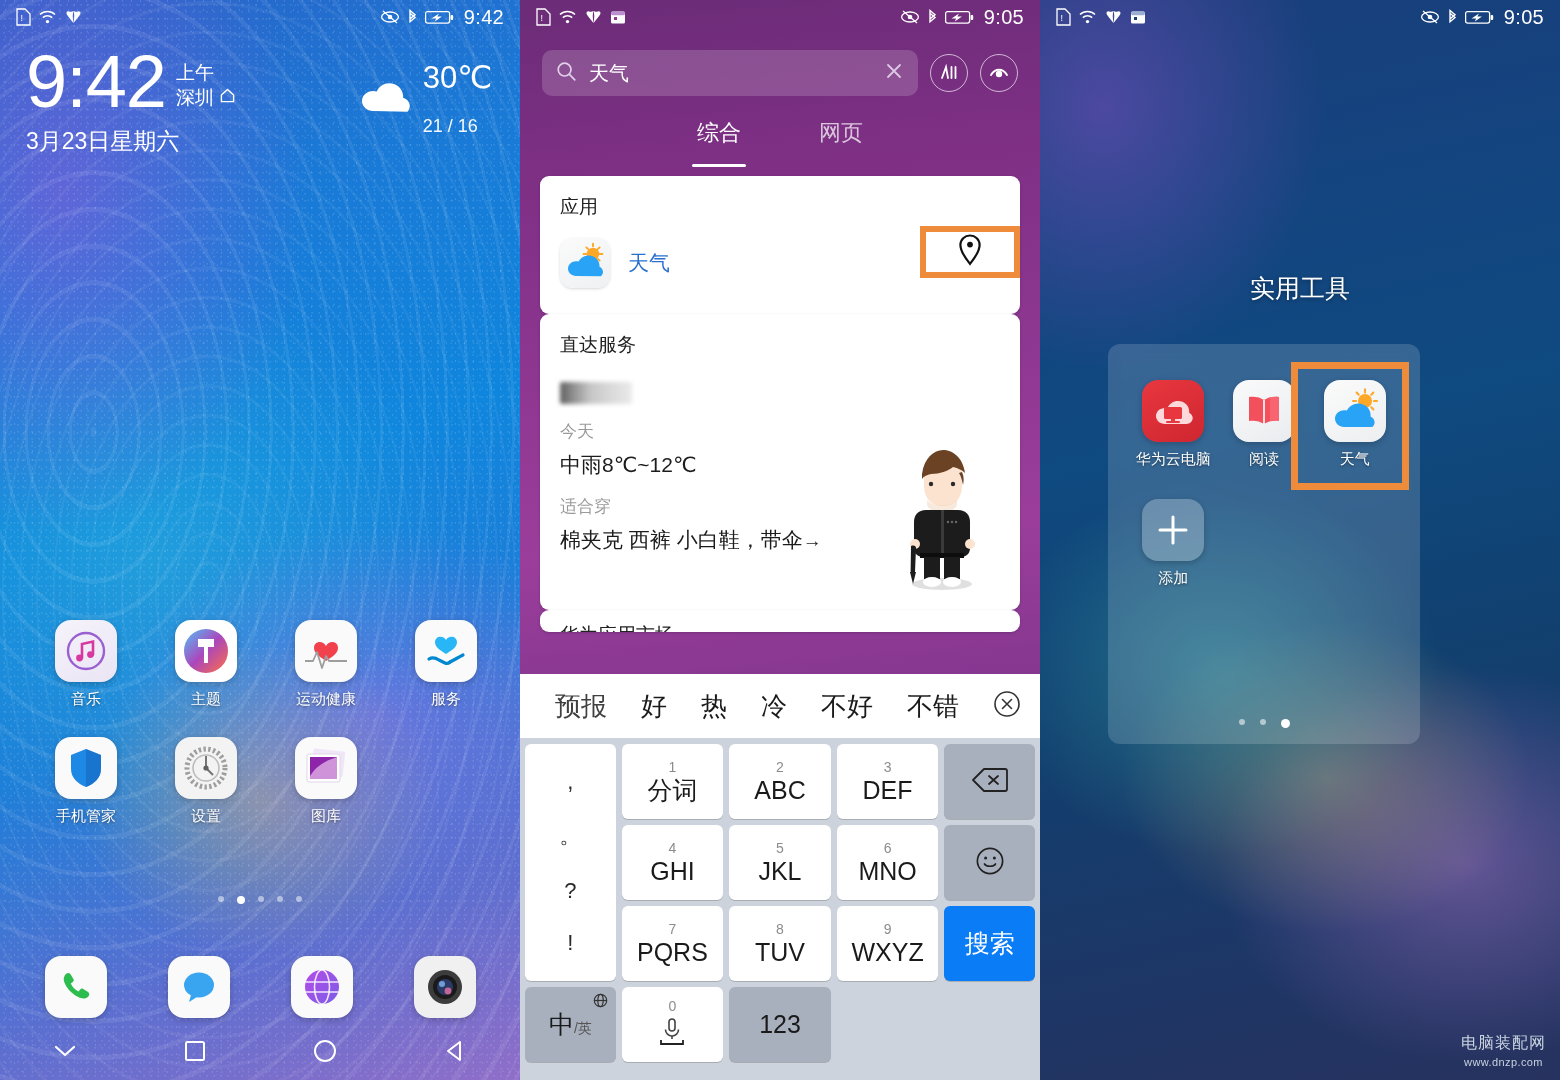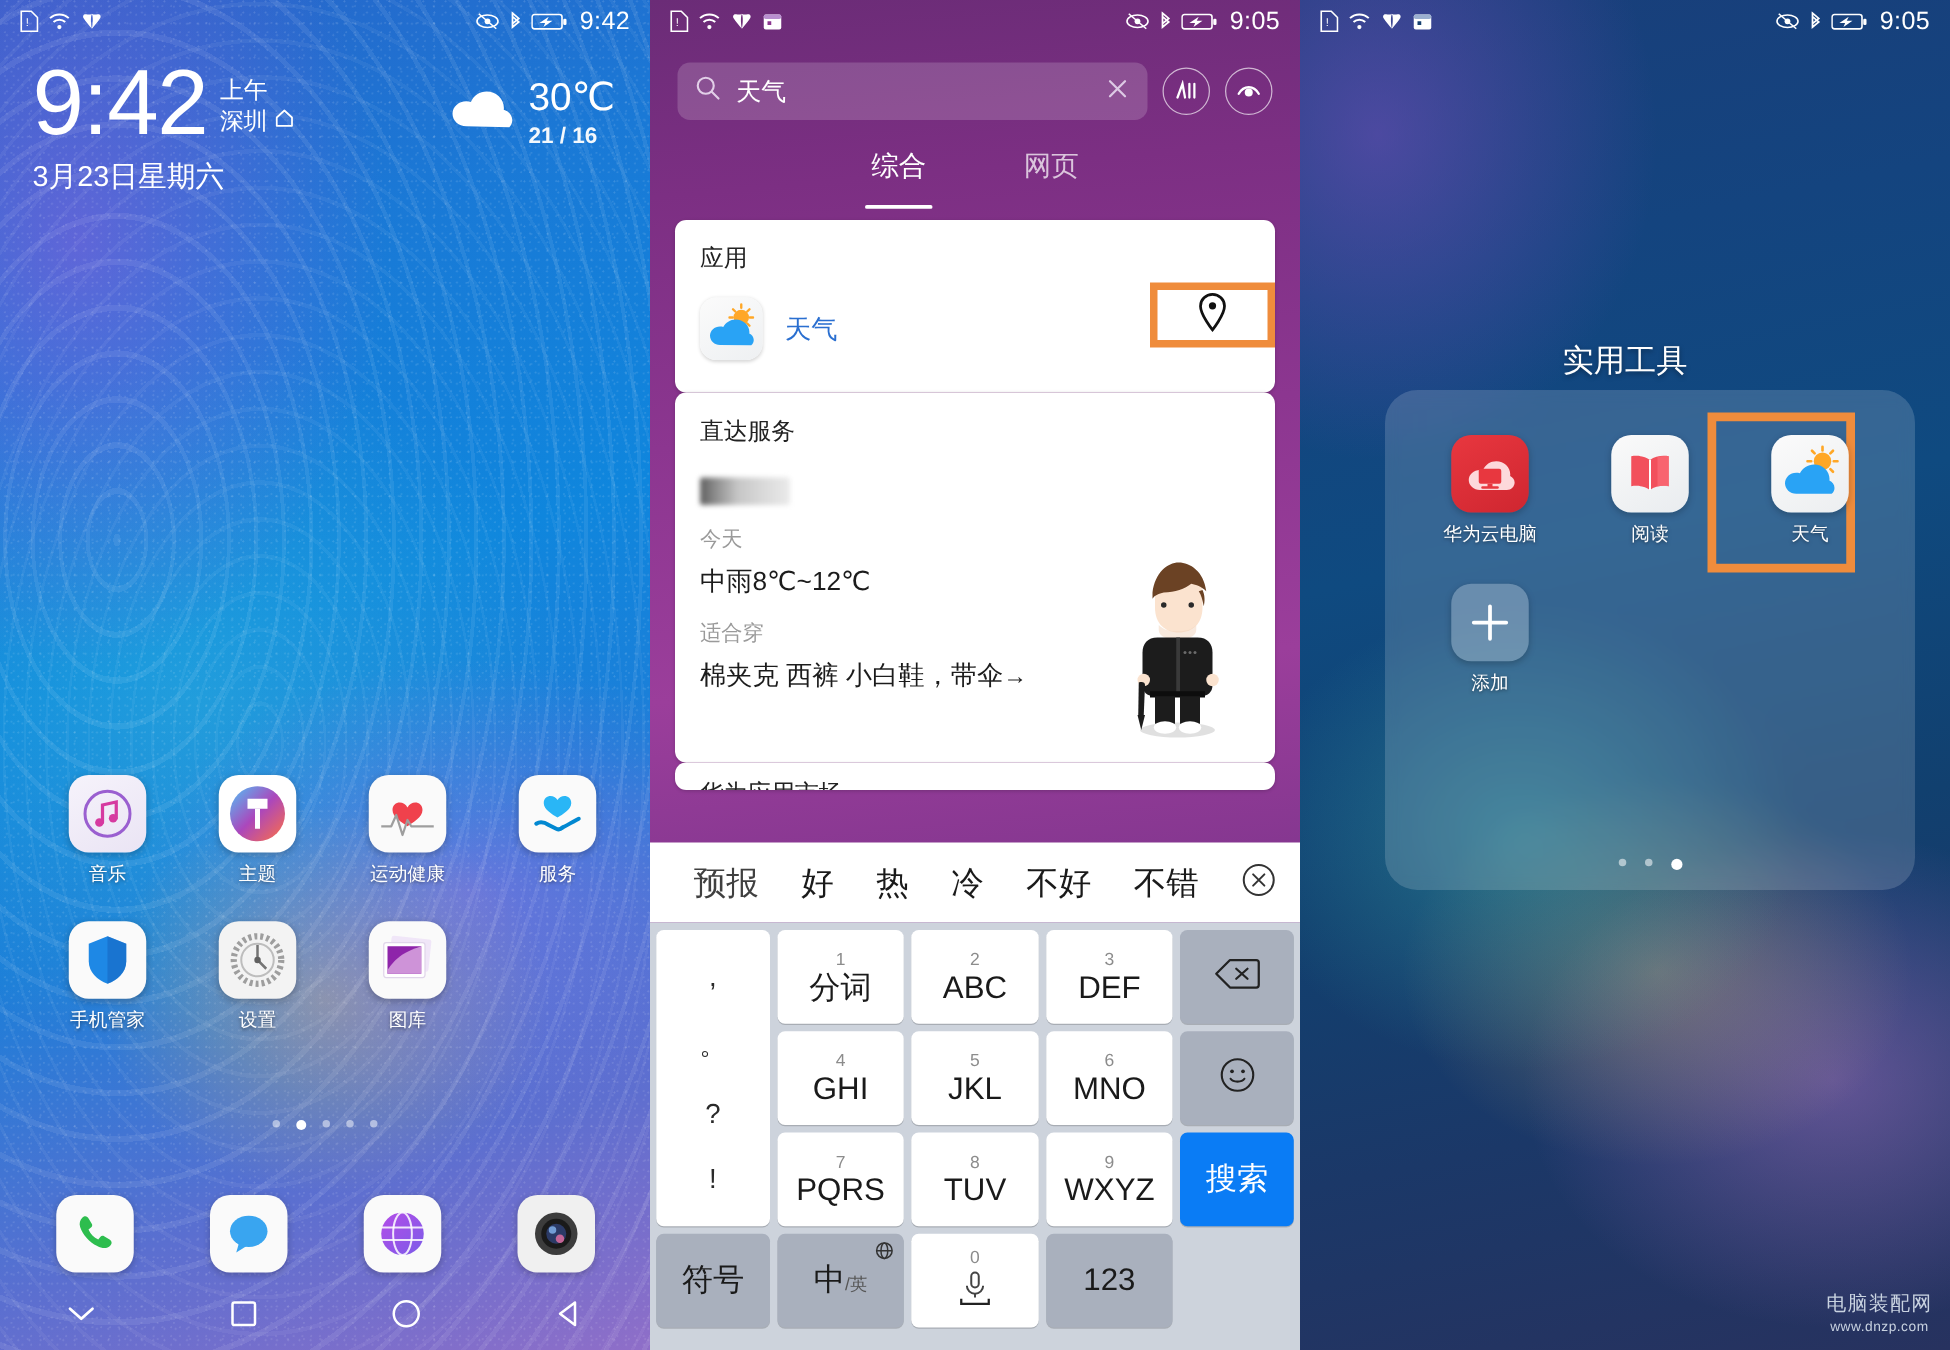"21 / 16" .ww-range { font-weight: bold -> none; margin-top: 5px -> 23px }
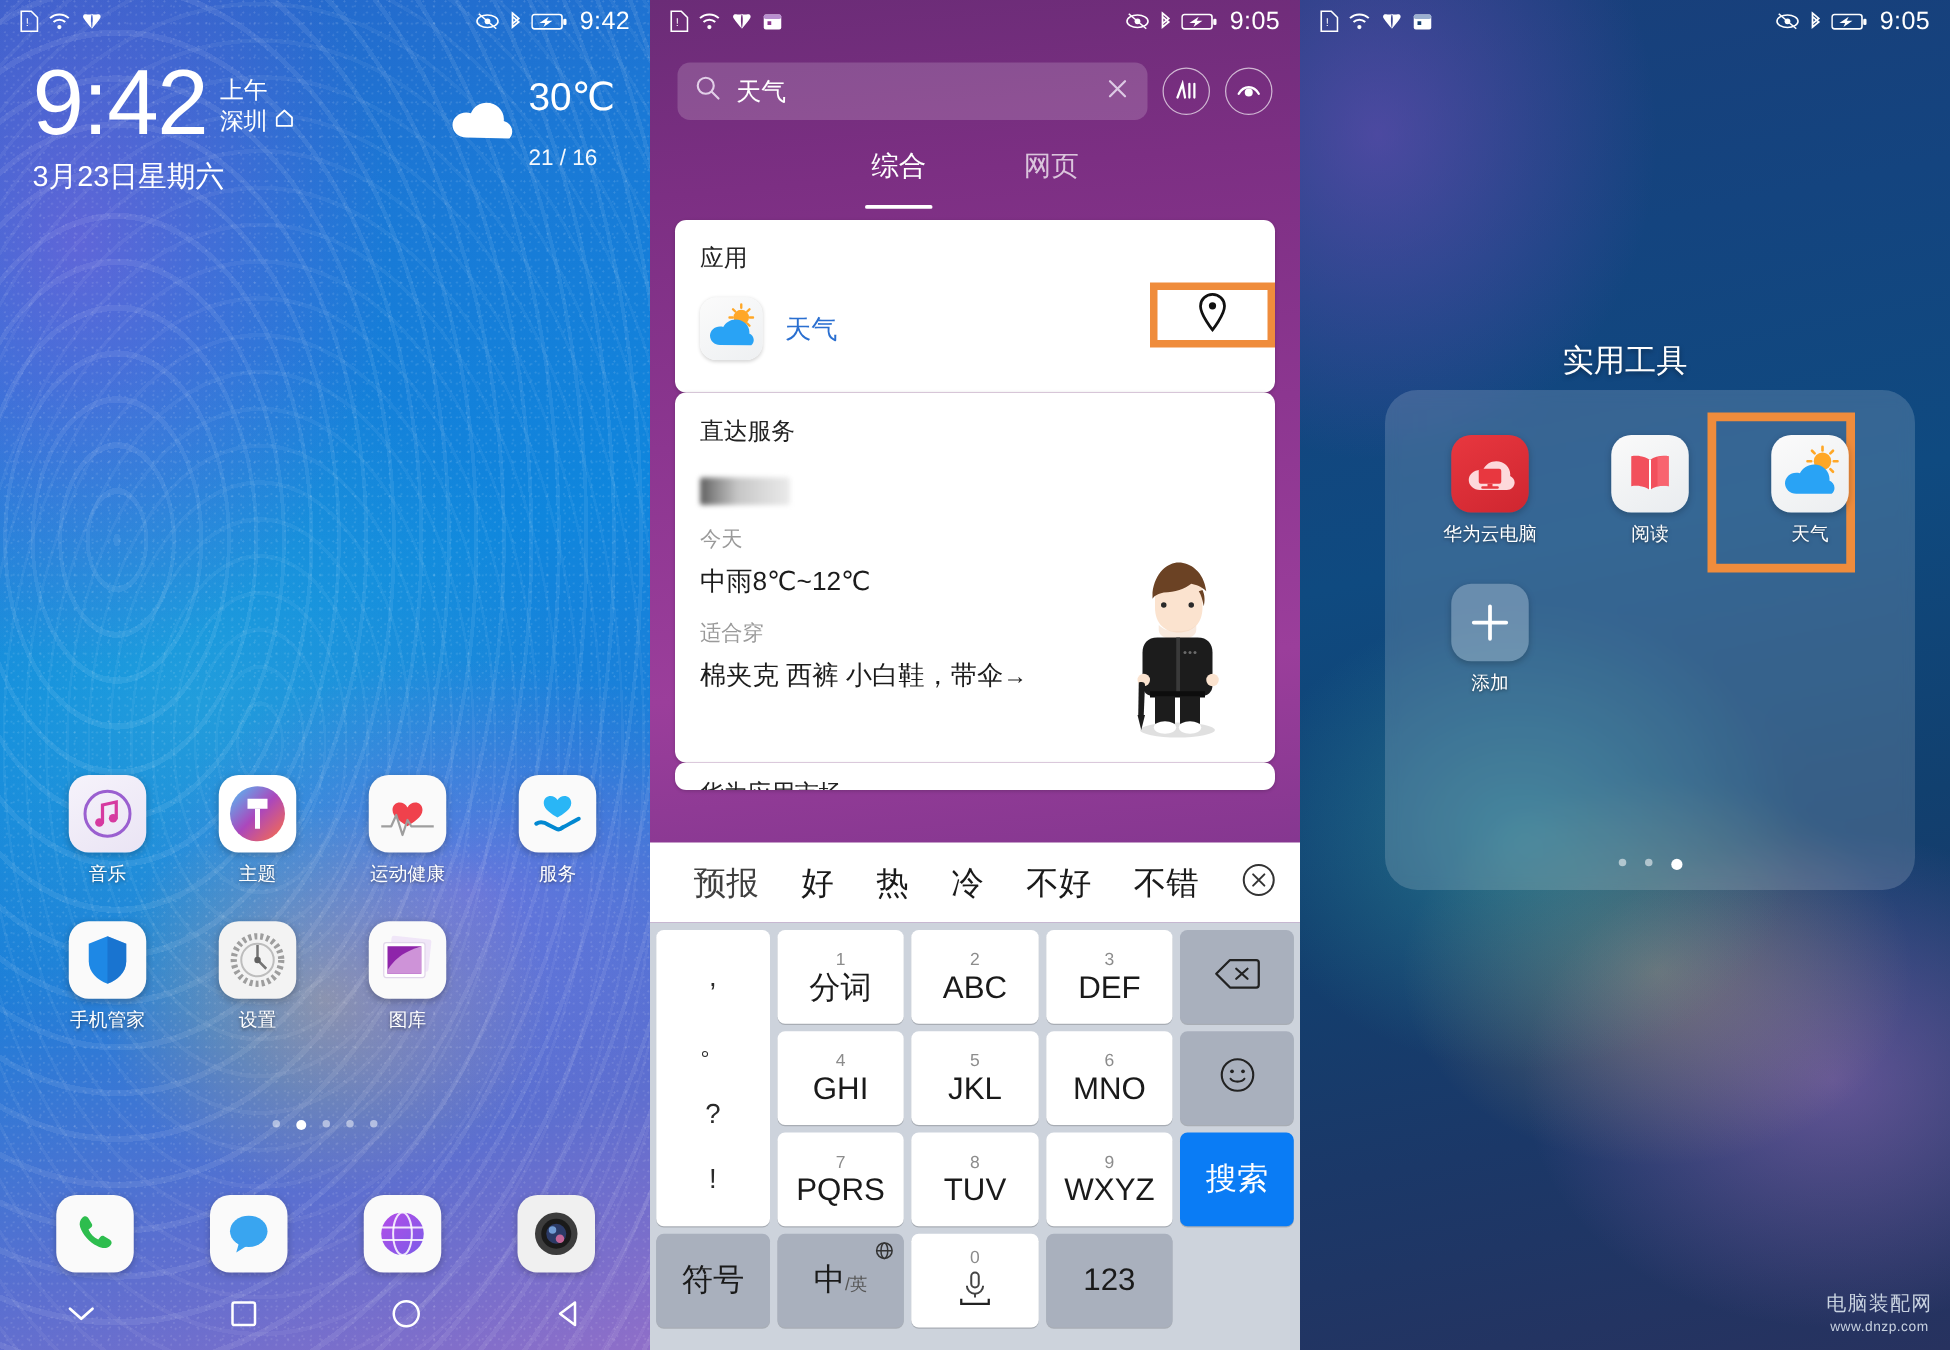"华为云电脑" .folder-box { border-radius: 26px -> 12px; top: 312px -> 344px; width: 424px -> 312px }
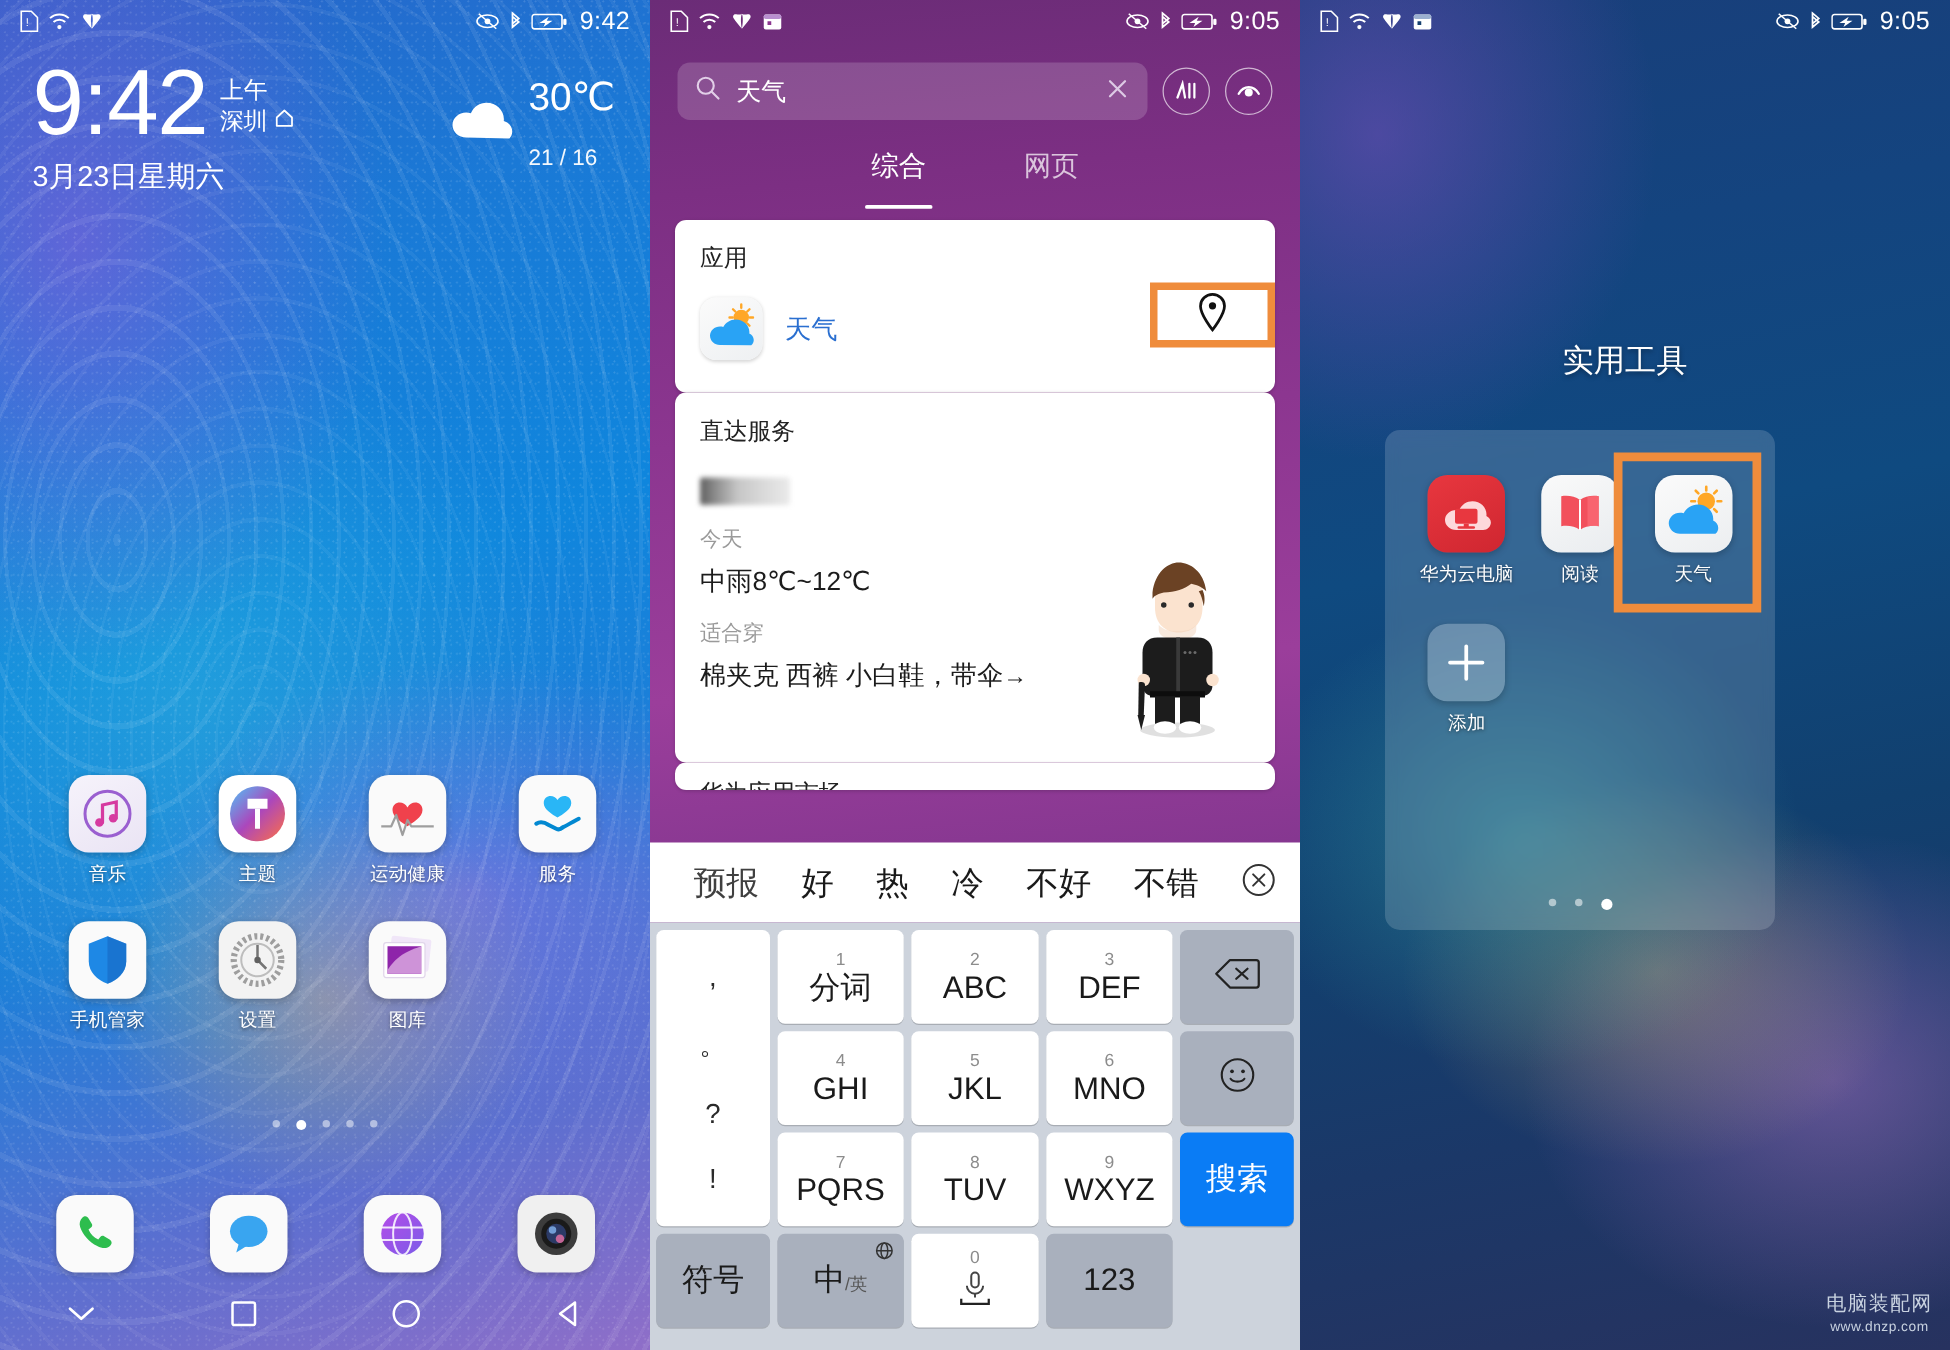"符号" div.key { html: <div> <span>符号</span> </div> -> none }
